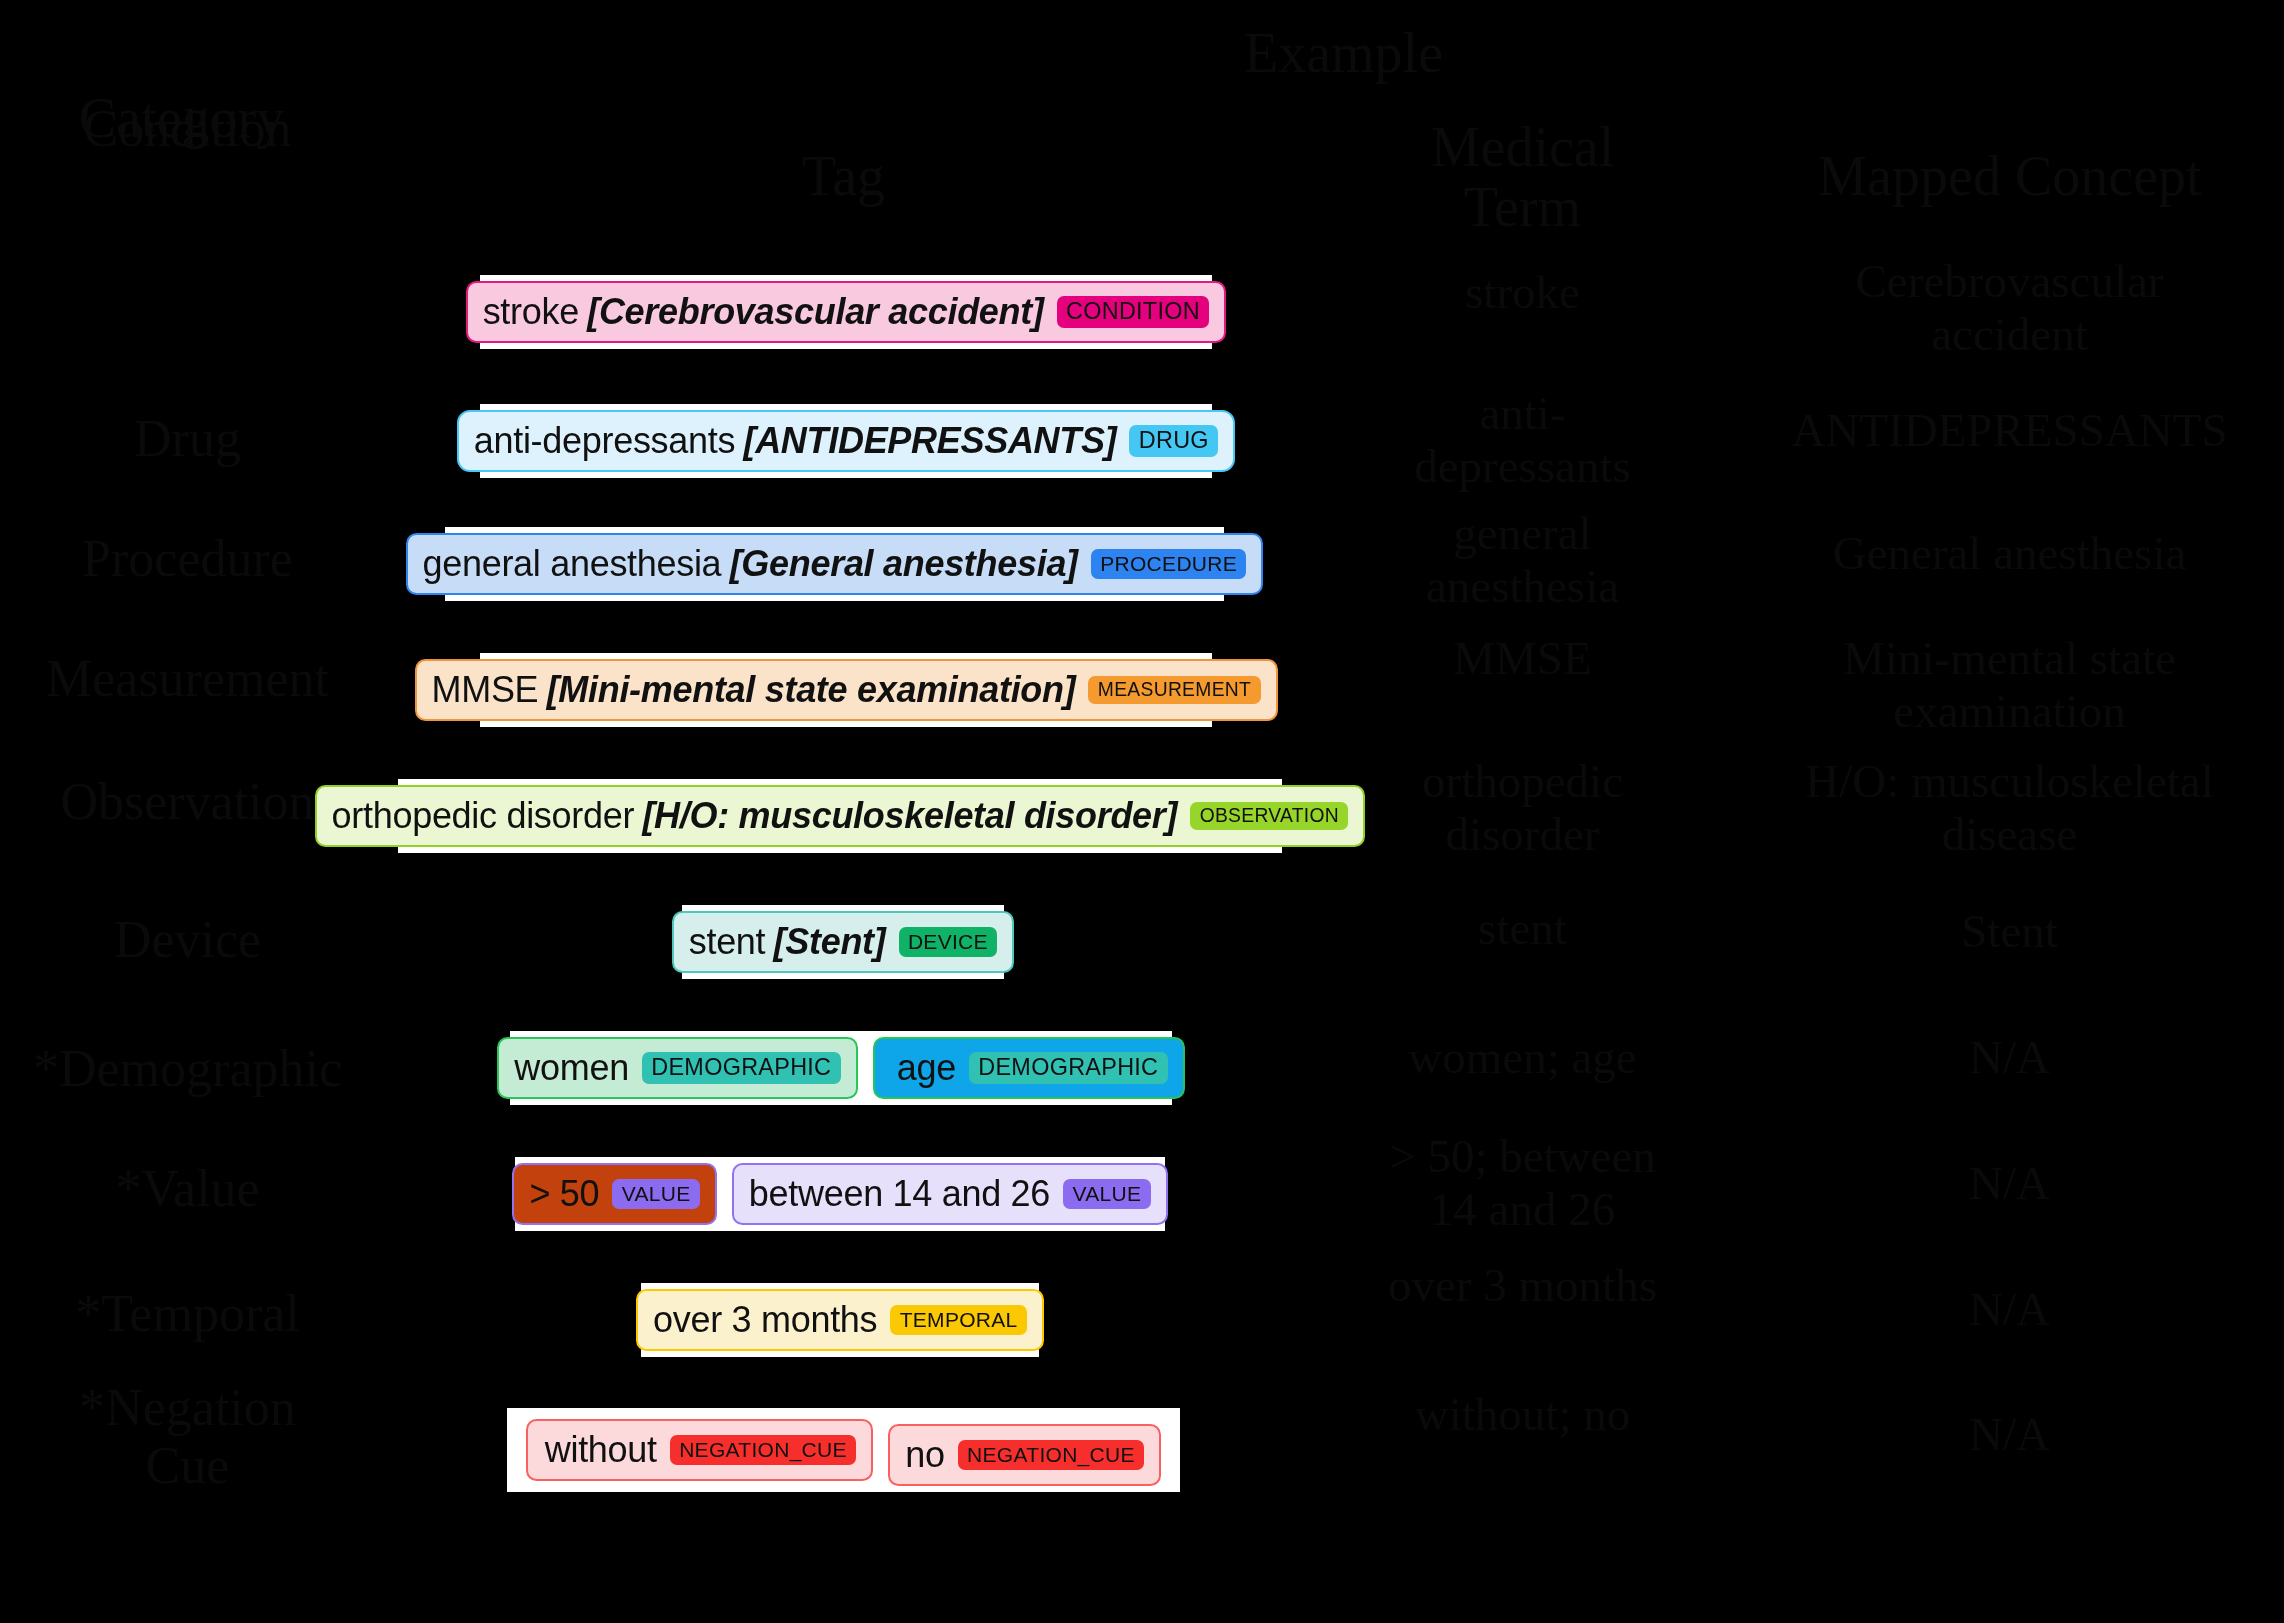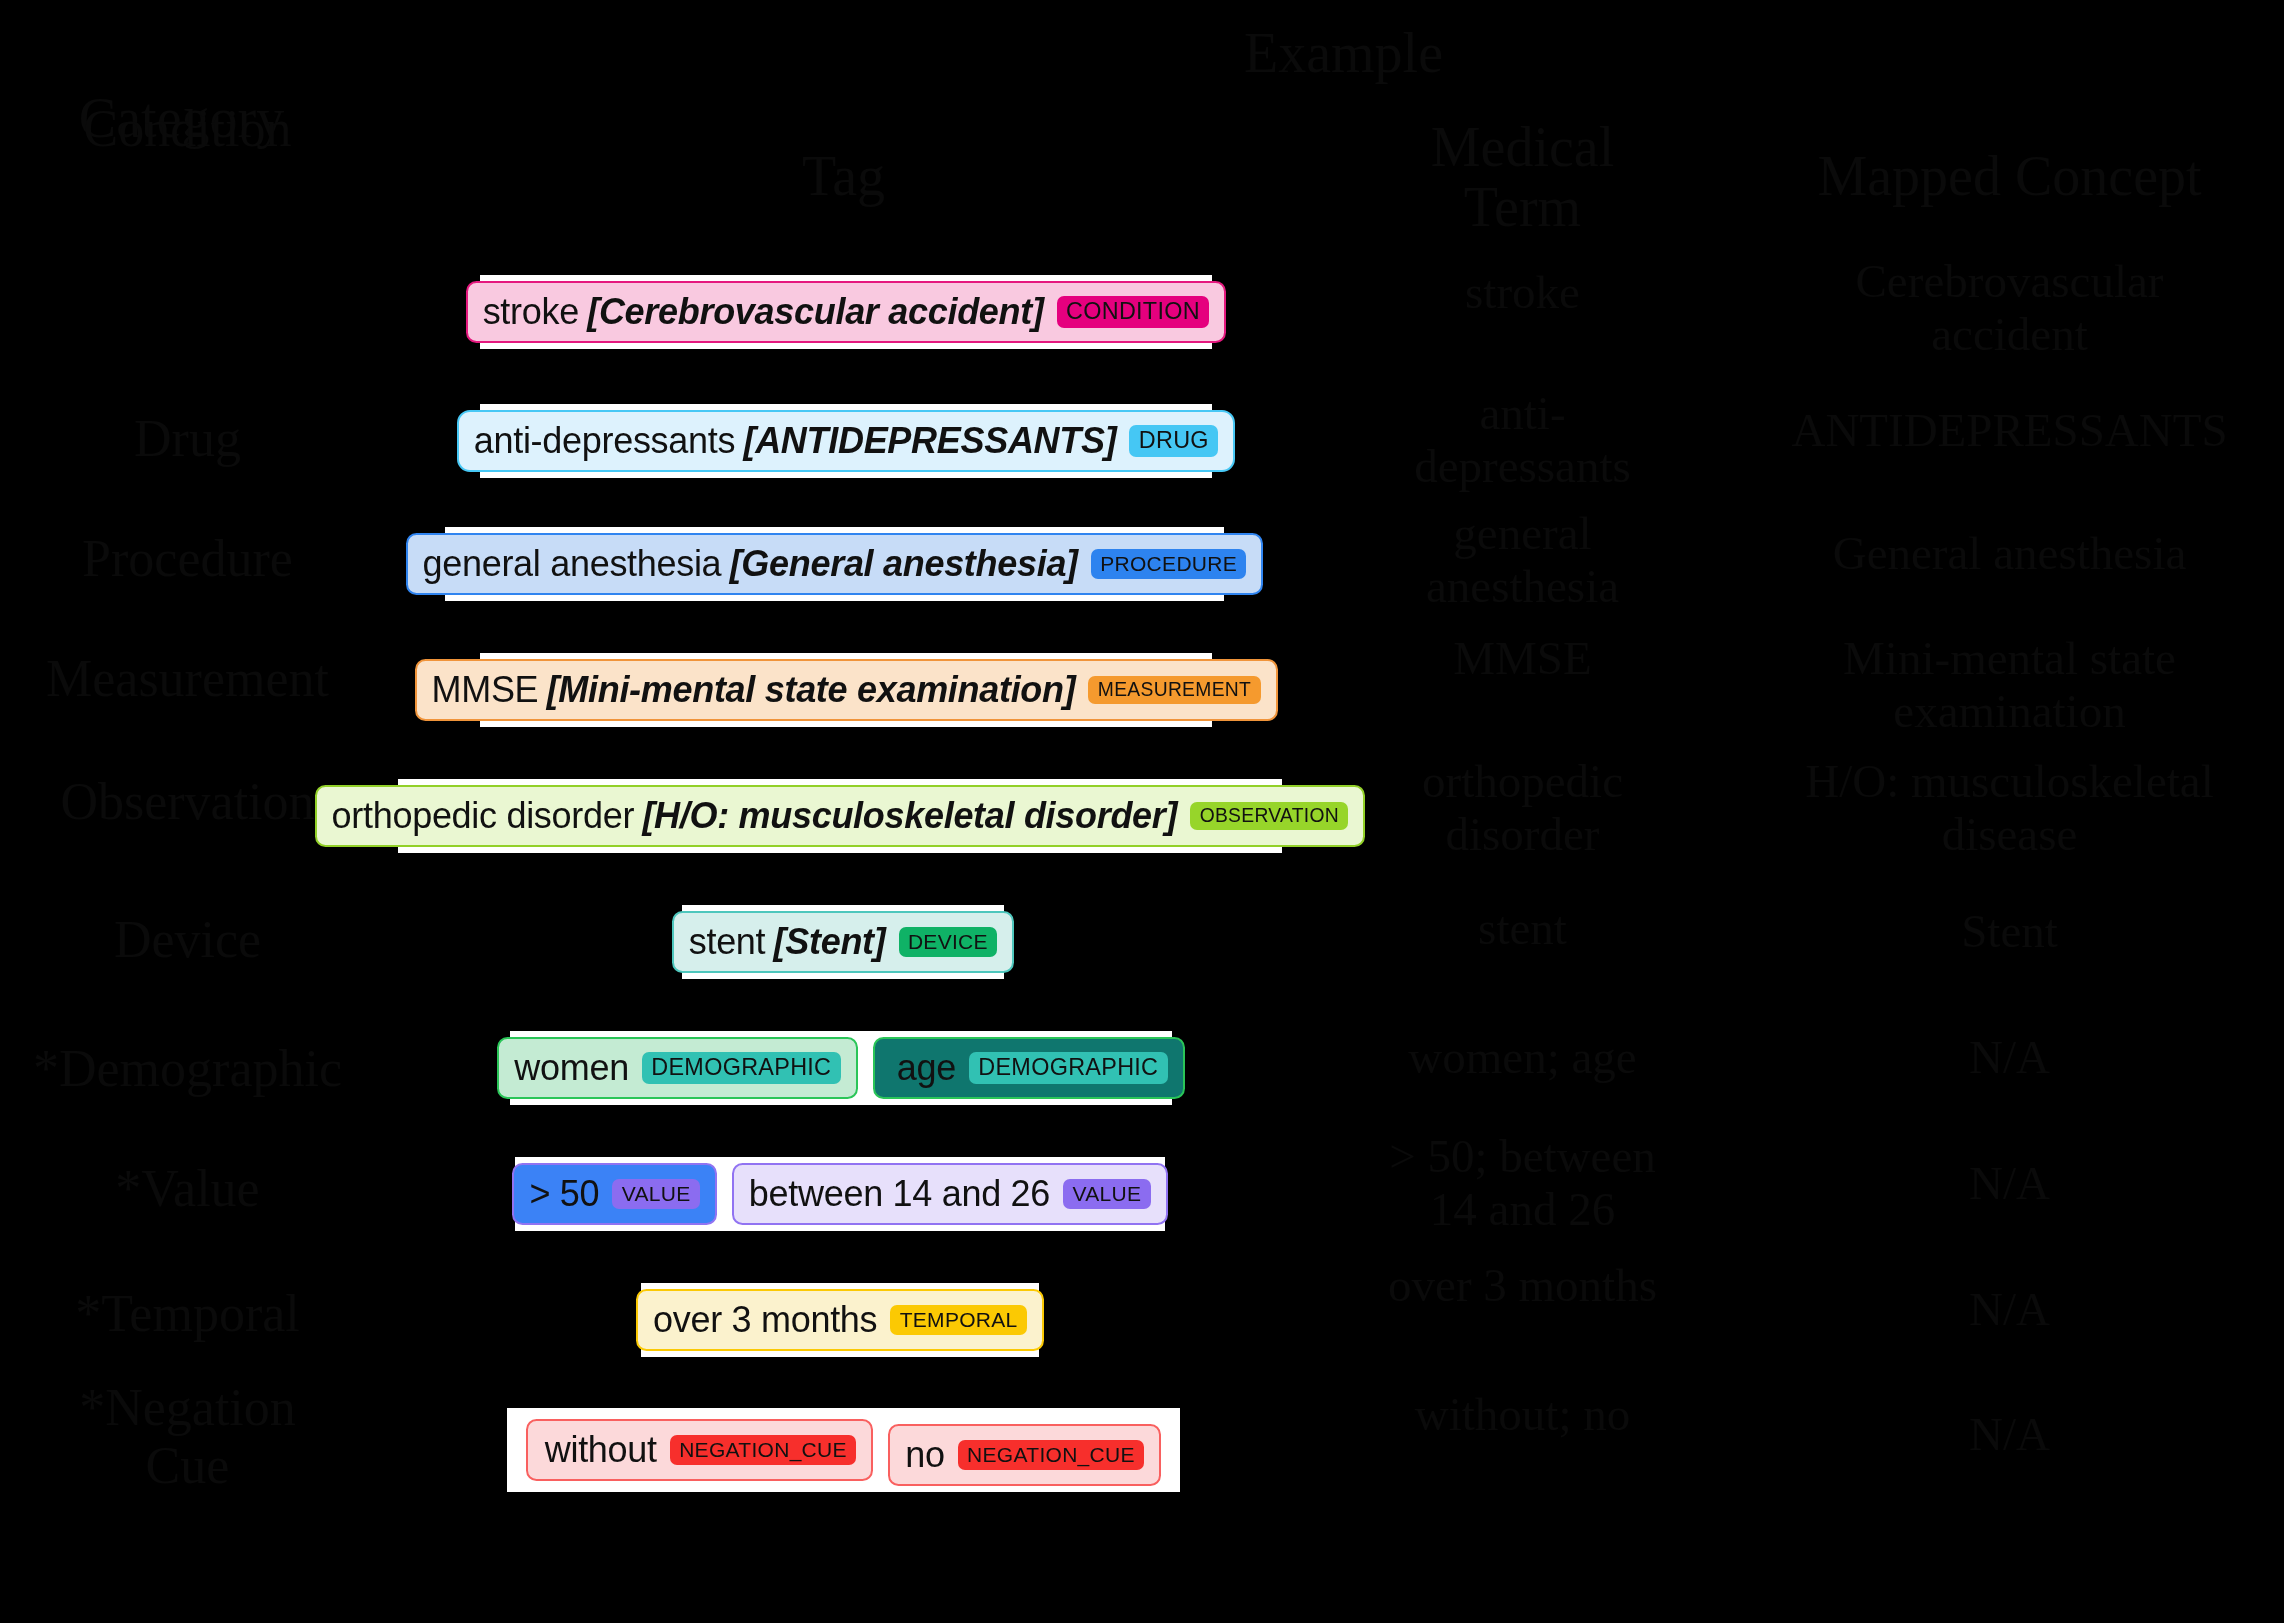"age" span.chip { background: #0f766e -> #0ea5e9 }
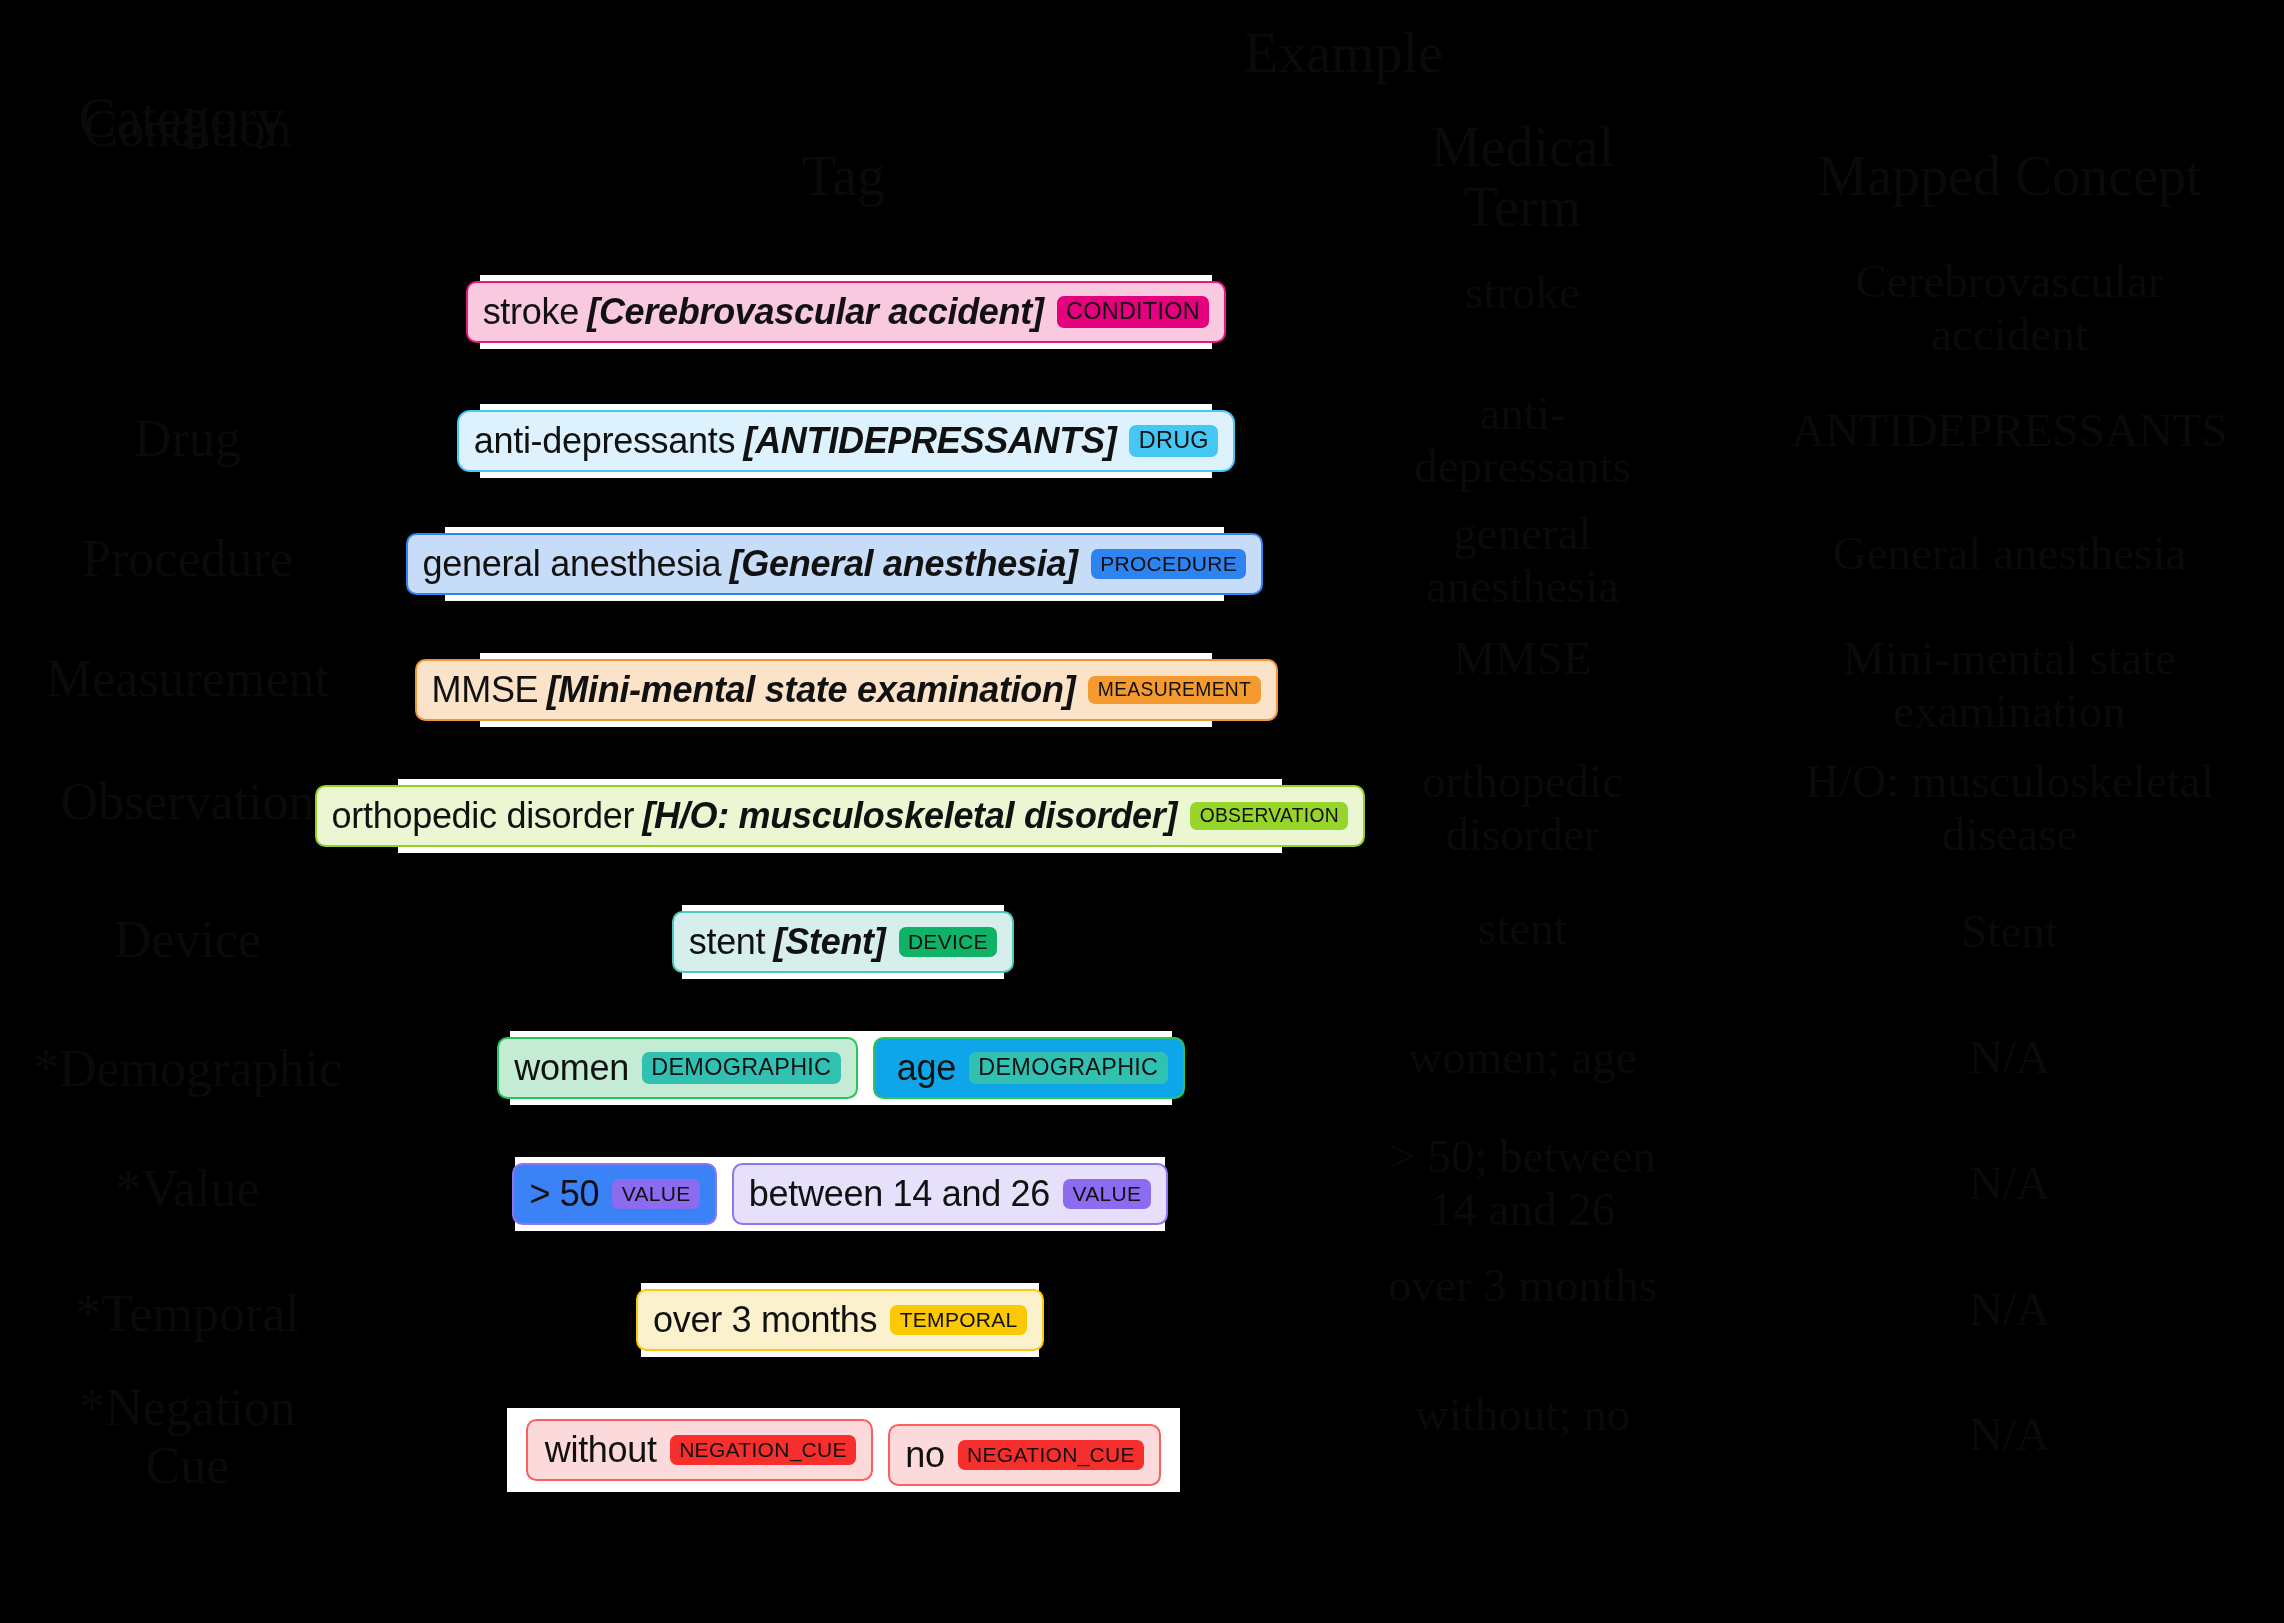"> 50" span.chip { background: #3b82f6 -> #c2410c }
